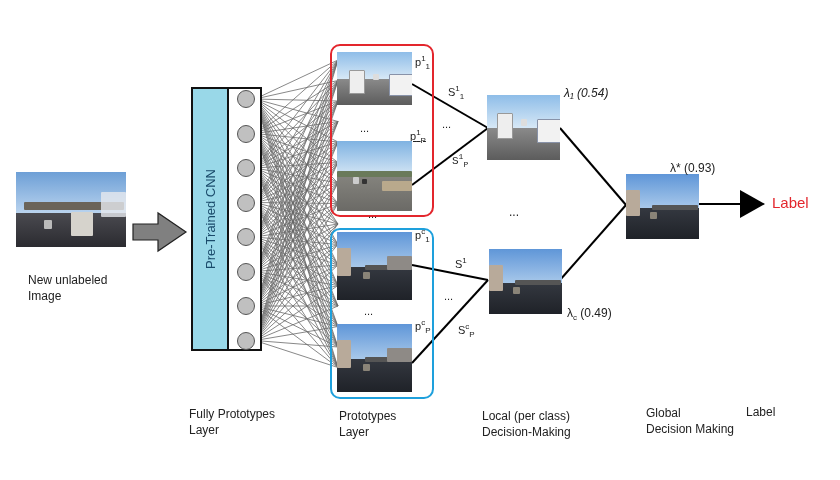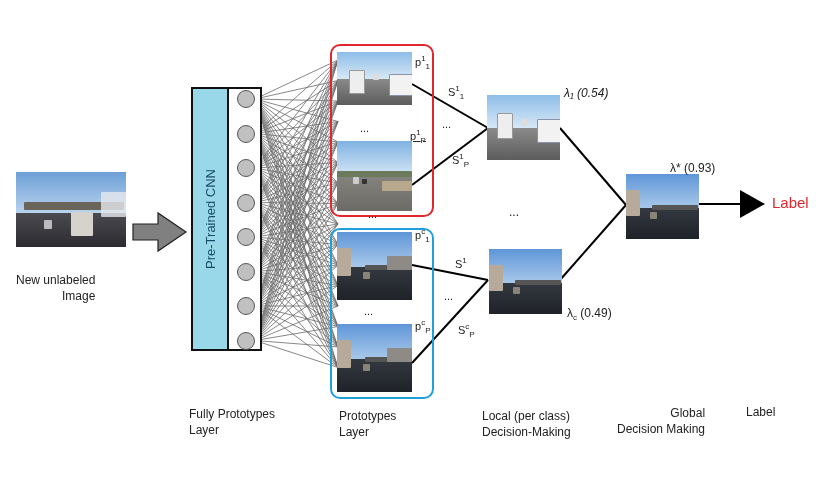"S1P" div.abs { font-family: none -> Liberation Mono, monospace }
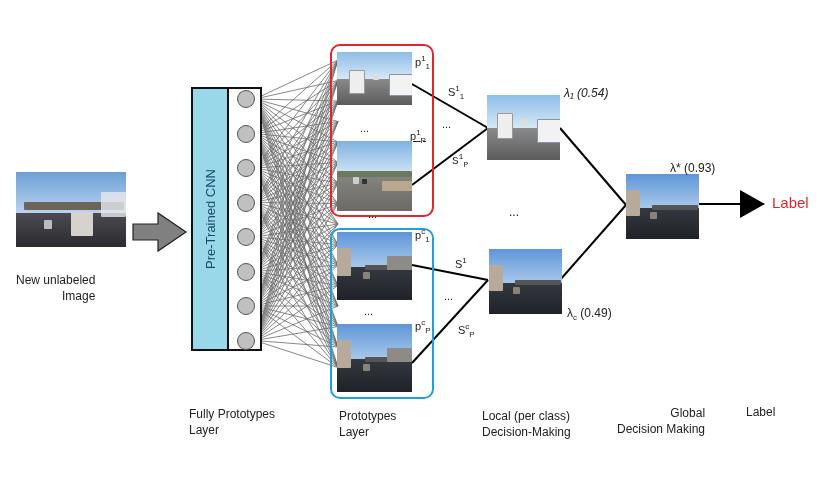"New unlabeled" div.abs { left: 16px -> 28px; text-align: right -> none }
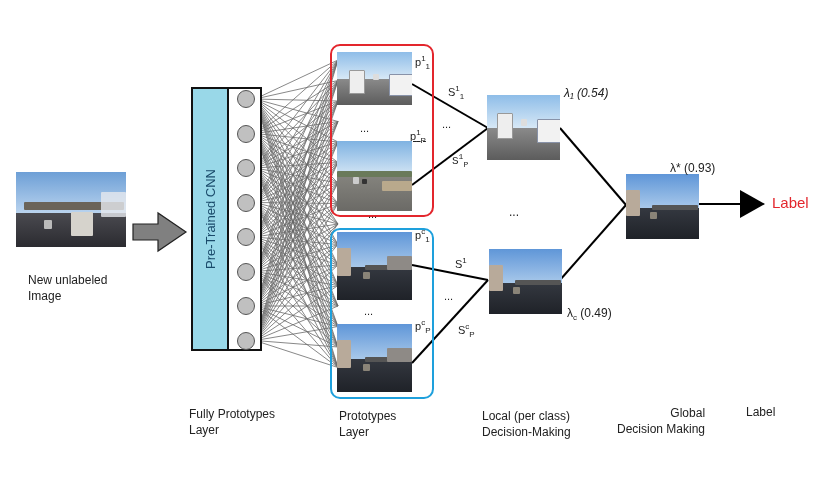"Global" div.abs { left: 617px -> 646px; text-align: right -> none }
